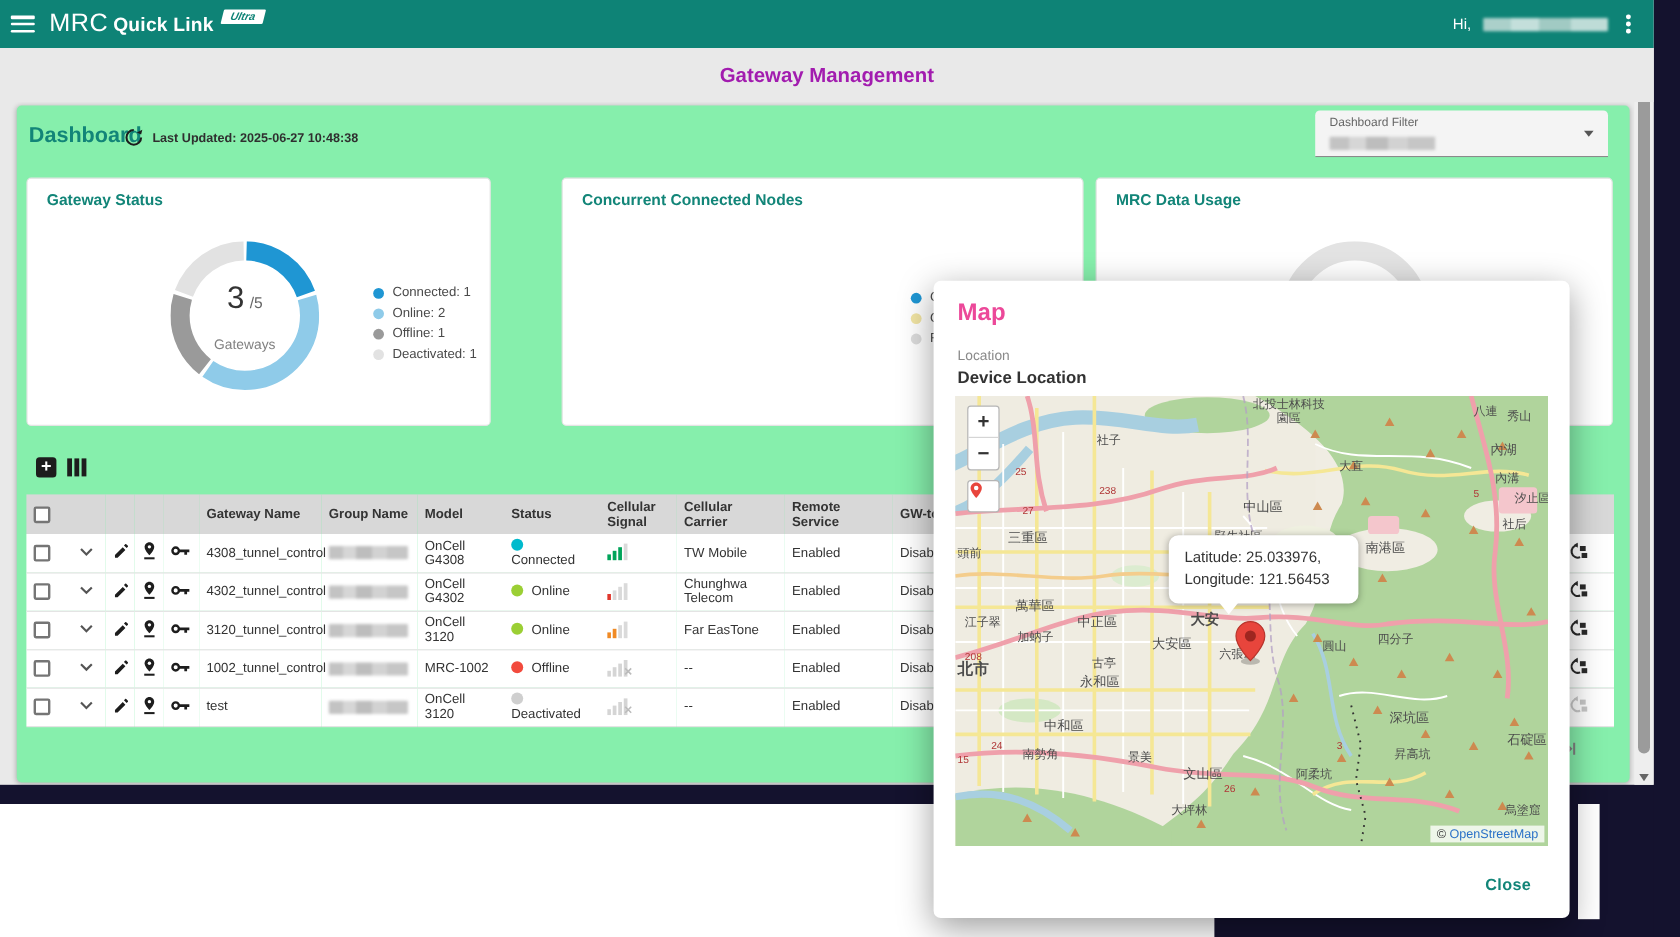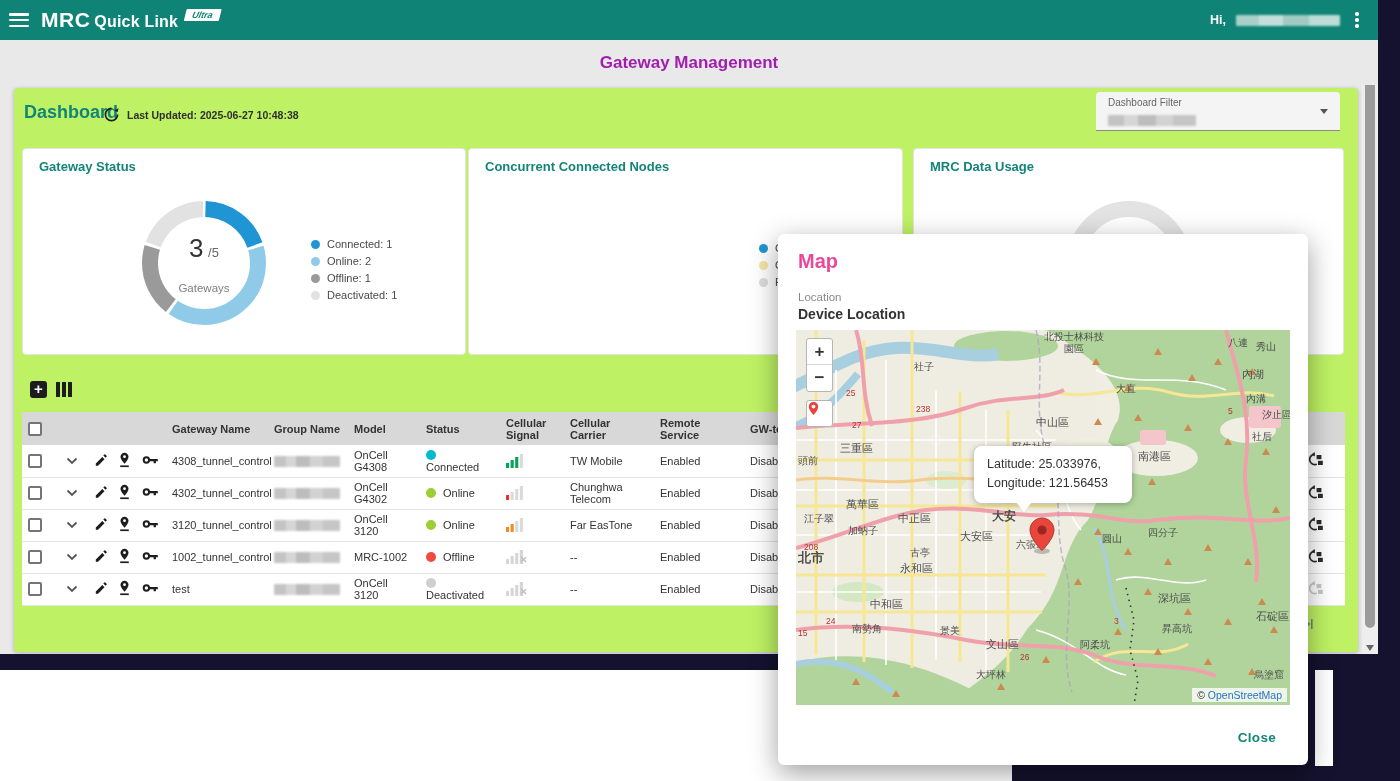"MRC" .brand .b1 { font-weight: bold -> normal }
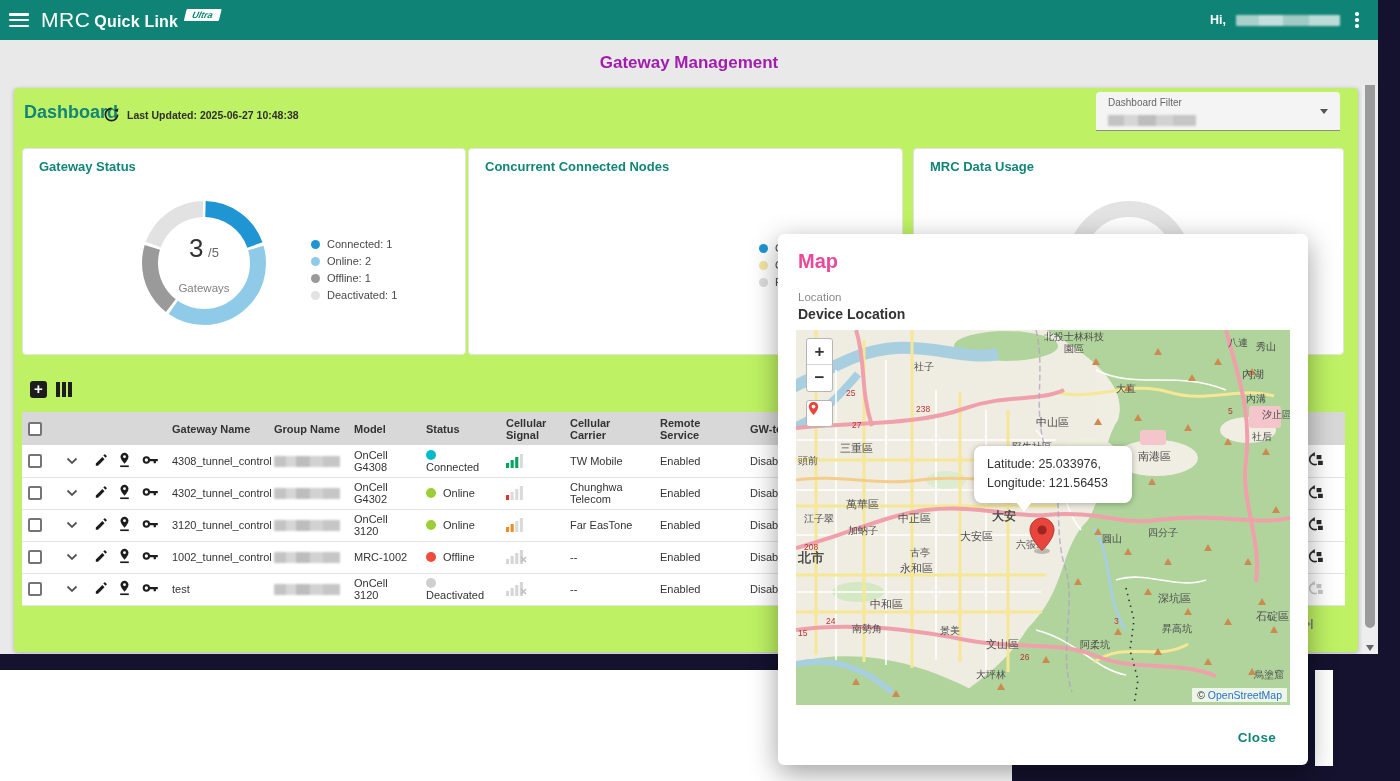"Hi," .greet { font-weight: bold -> none }
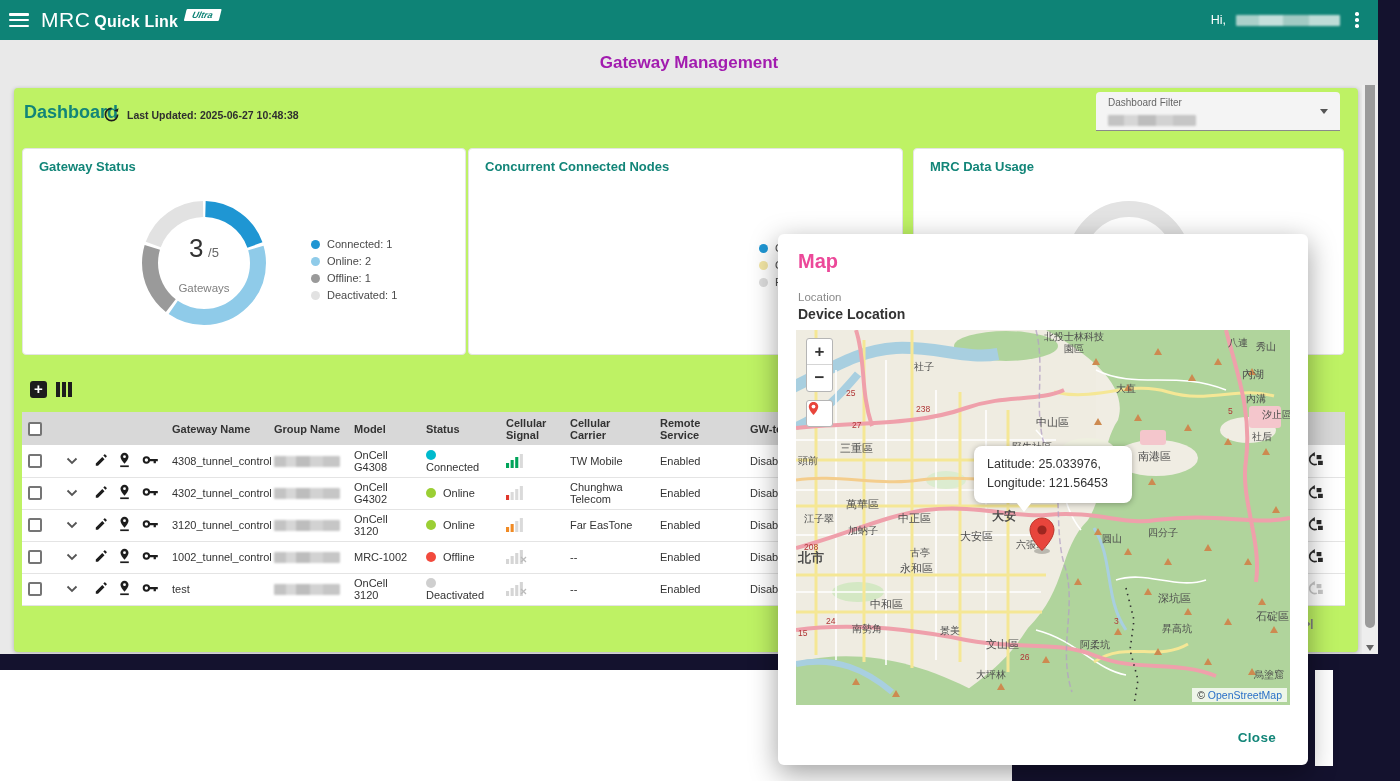"Dashboard" .panel { background: #bef264 -> #86efac }
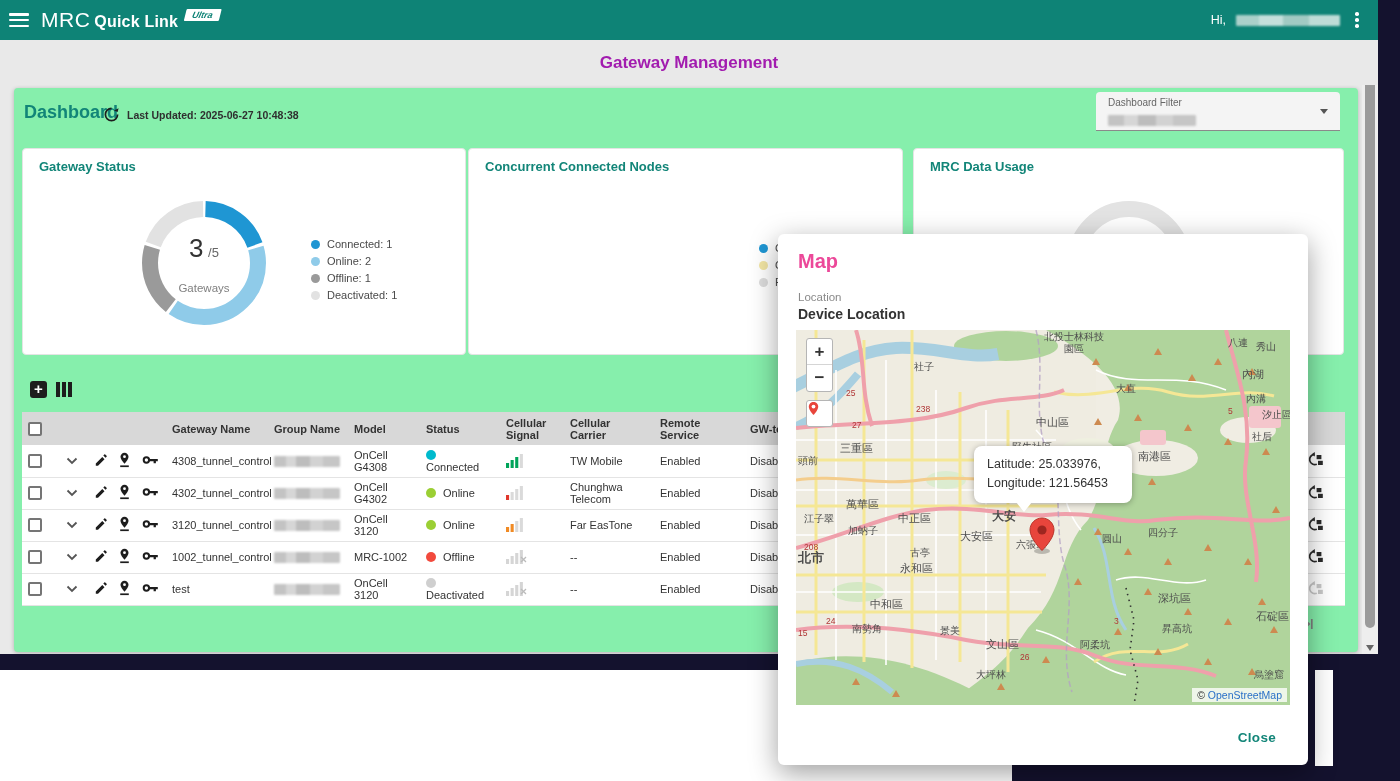"Gateway Status" div.card { width: 444px -> 387px }
